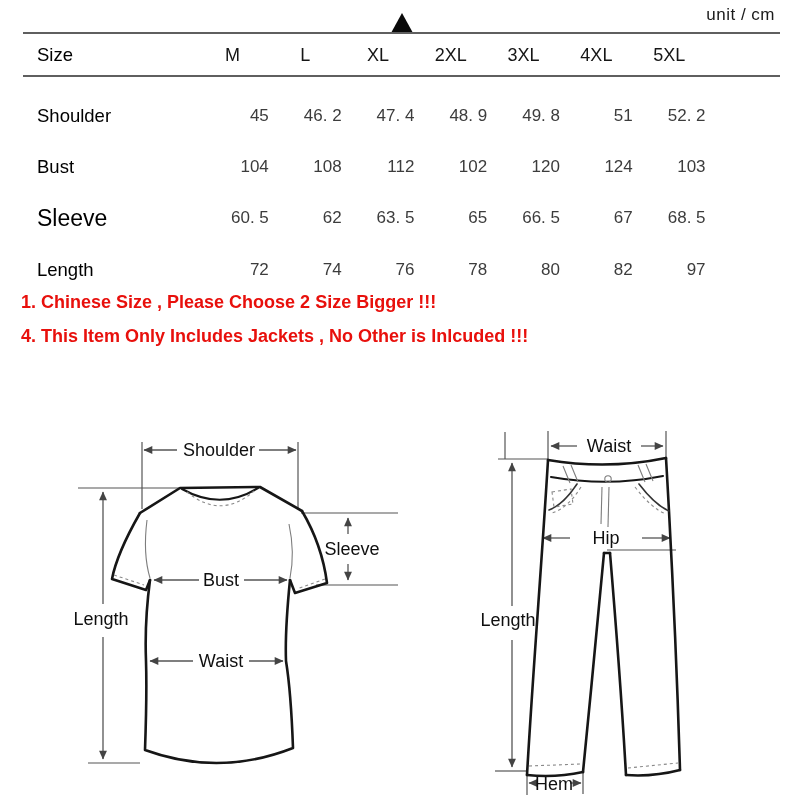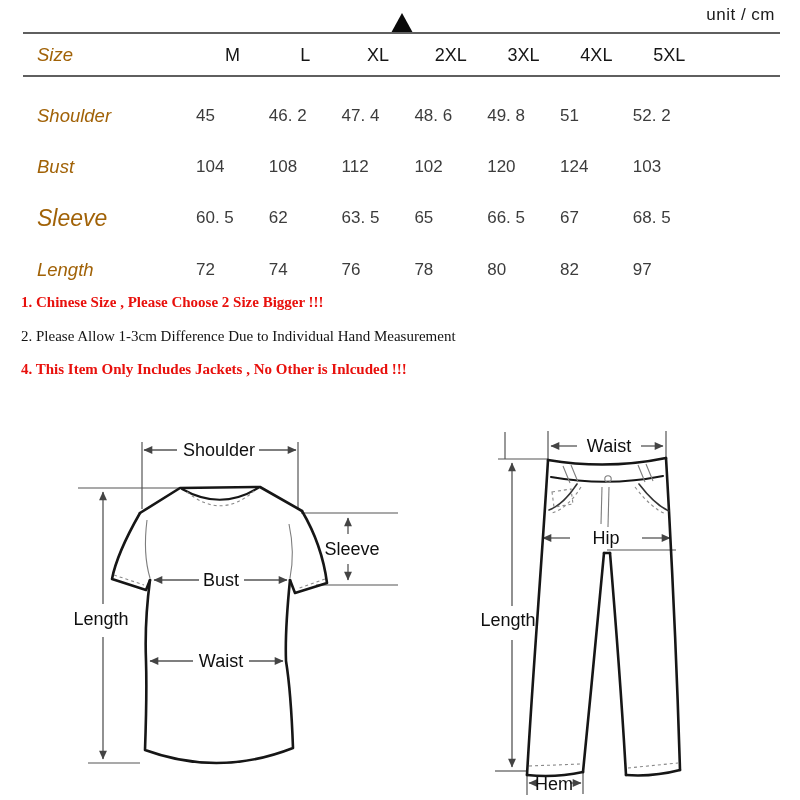"Size" .t-label { color: #a16207 -> #000000; font-style: italic -> none }
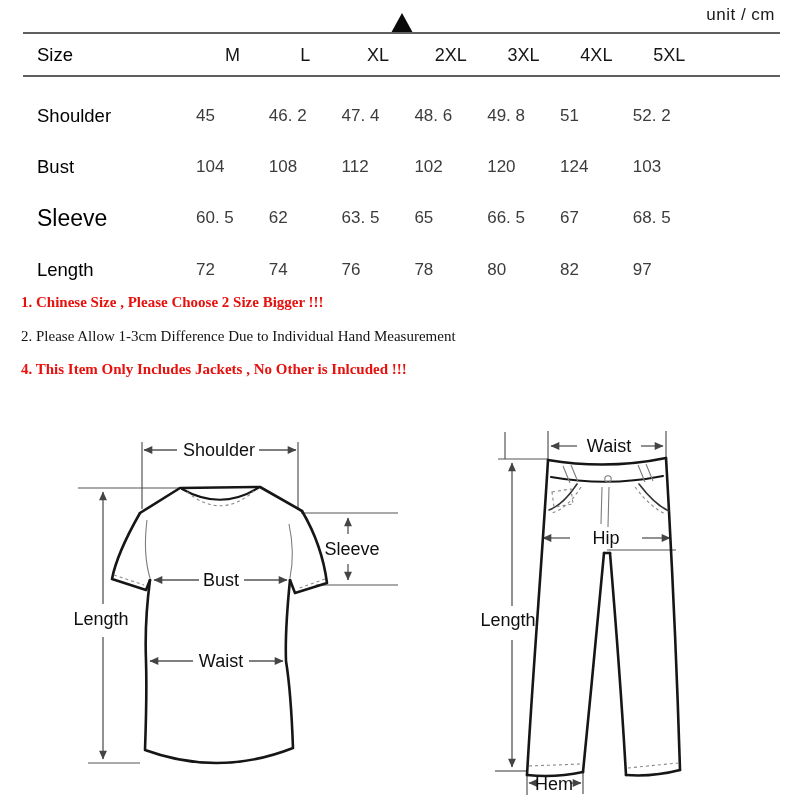"45" .t-val { text-align: left -> right }
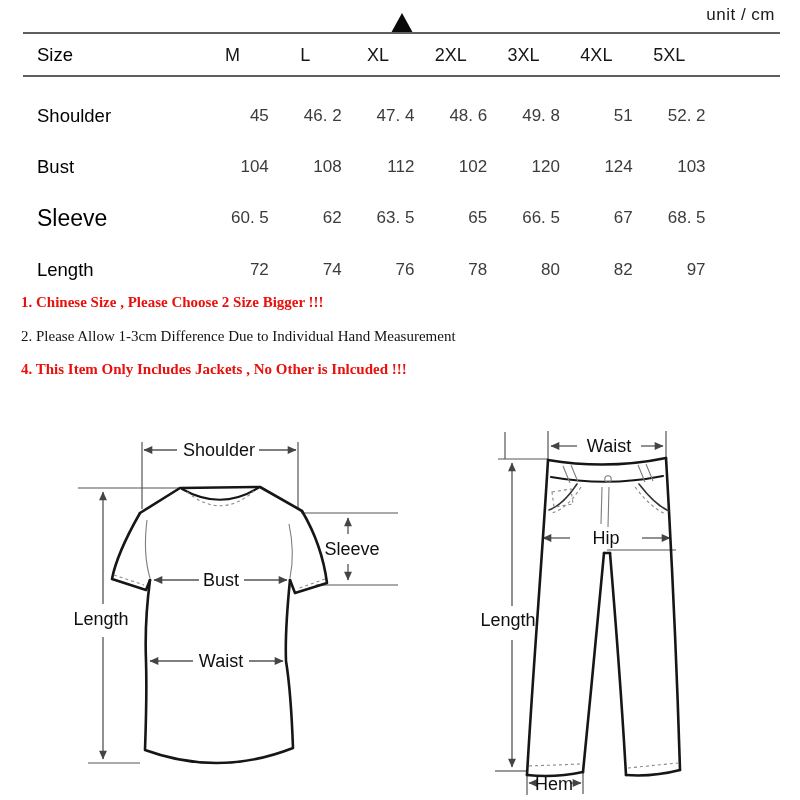"48. 6" span.t-val { text: 6 -> 9 }
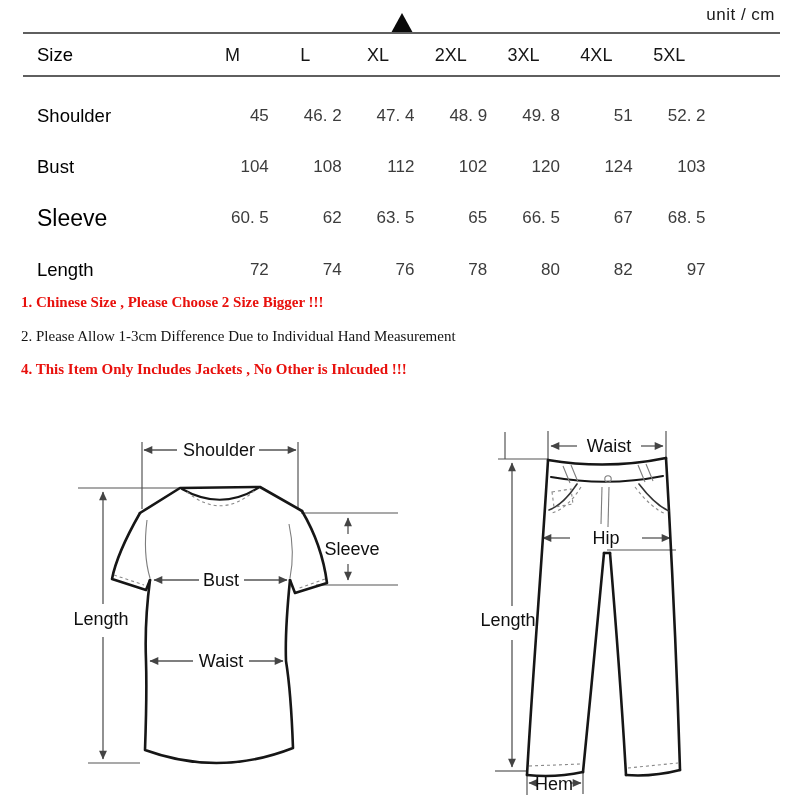"1. Chinese Size , Please" .note { font-family: Liberation Serif, serif -> none; font-size: 15px -> 18px }
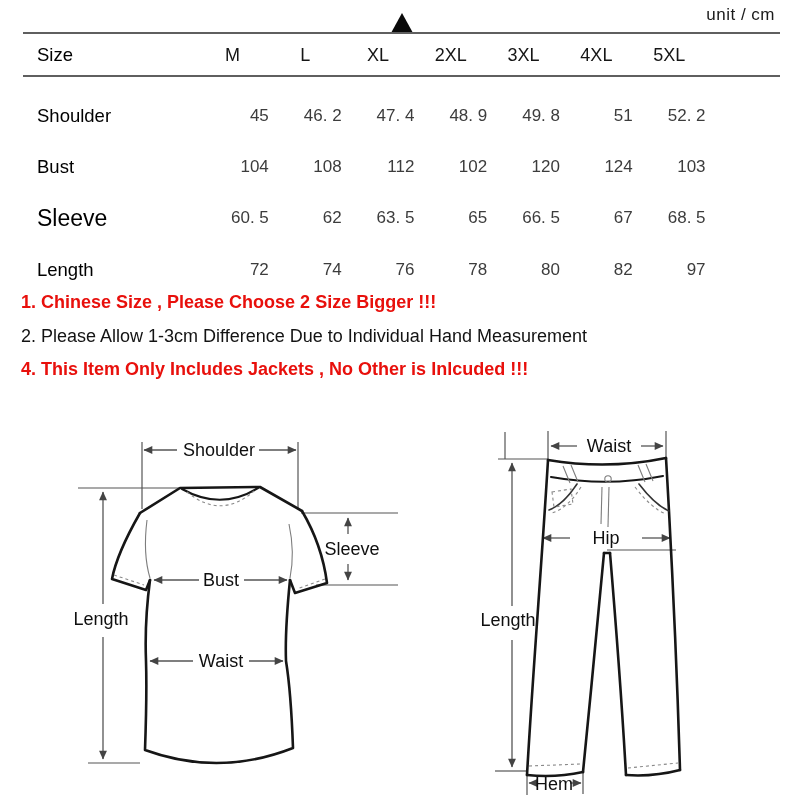"2. Please Allow 1-3cm Difference" div.note { html: <div>2. Please Allow 1-3cm Difference Due to Individual Hand Measurement</div> -> none }
